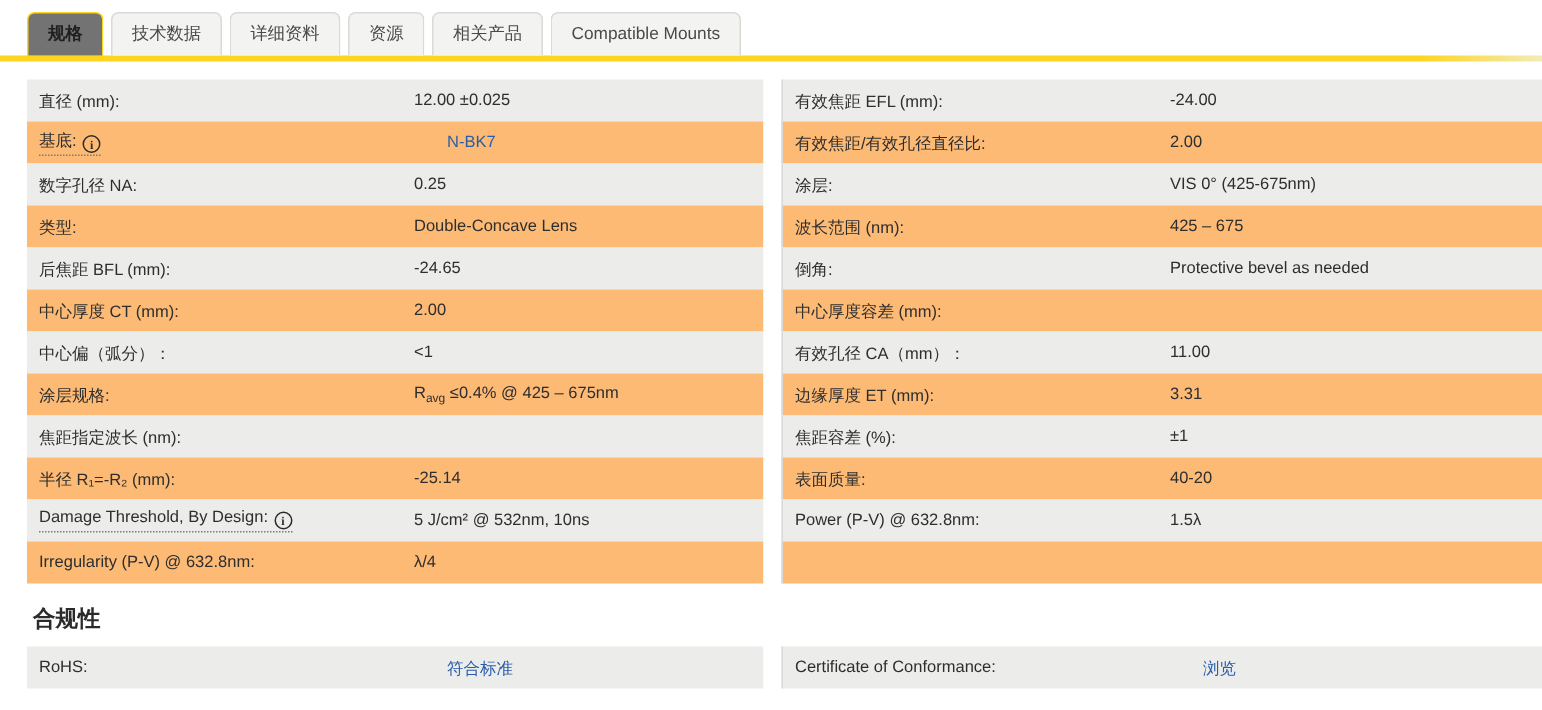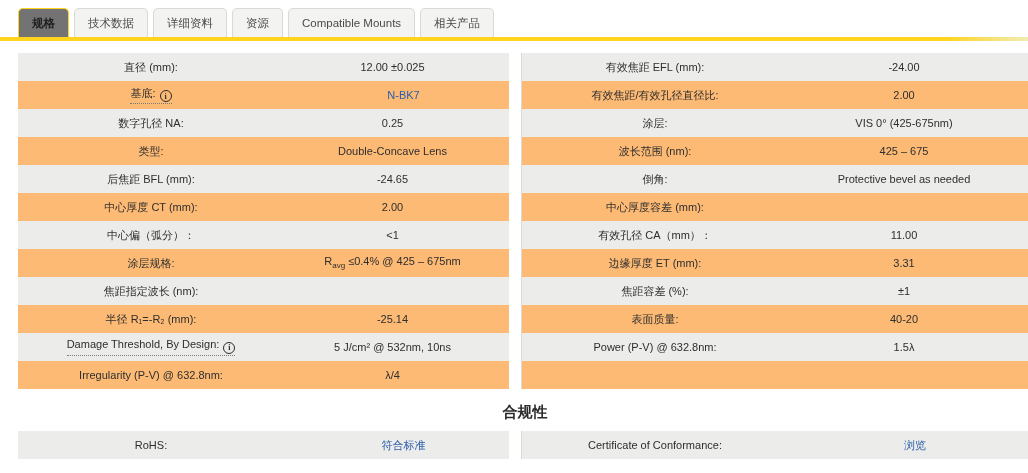"Compatible Mounts" div.tab { order: before "相关产品" -> after "相关产品" }
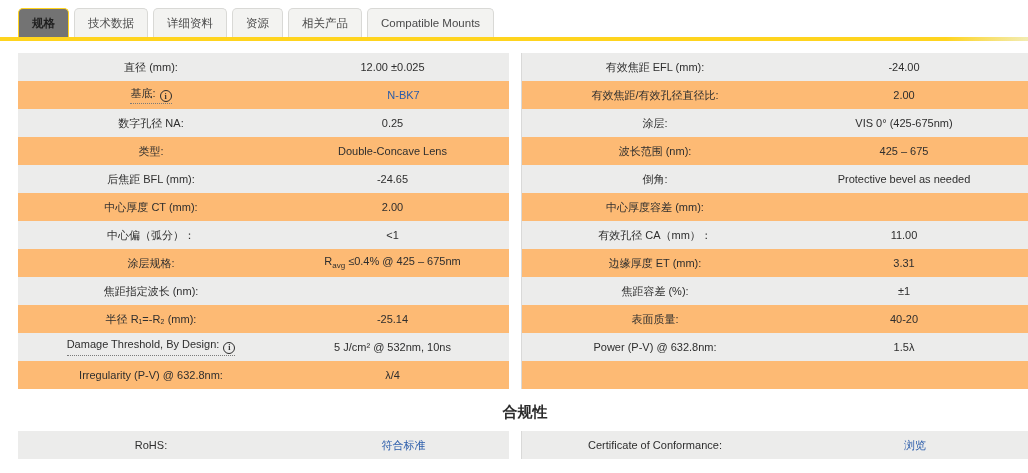"直径 (mm):" .content { text-align: center -> none }
